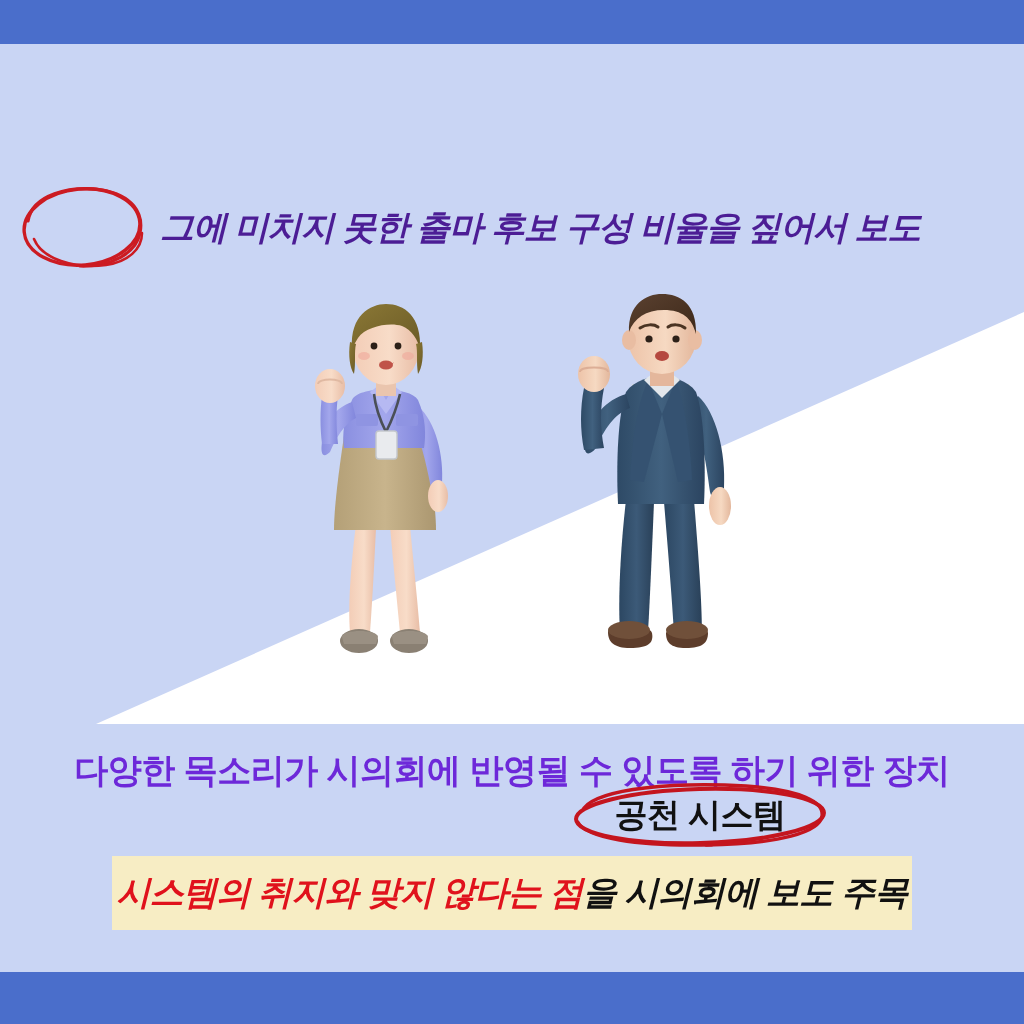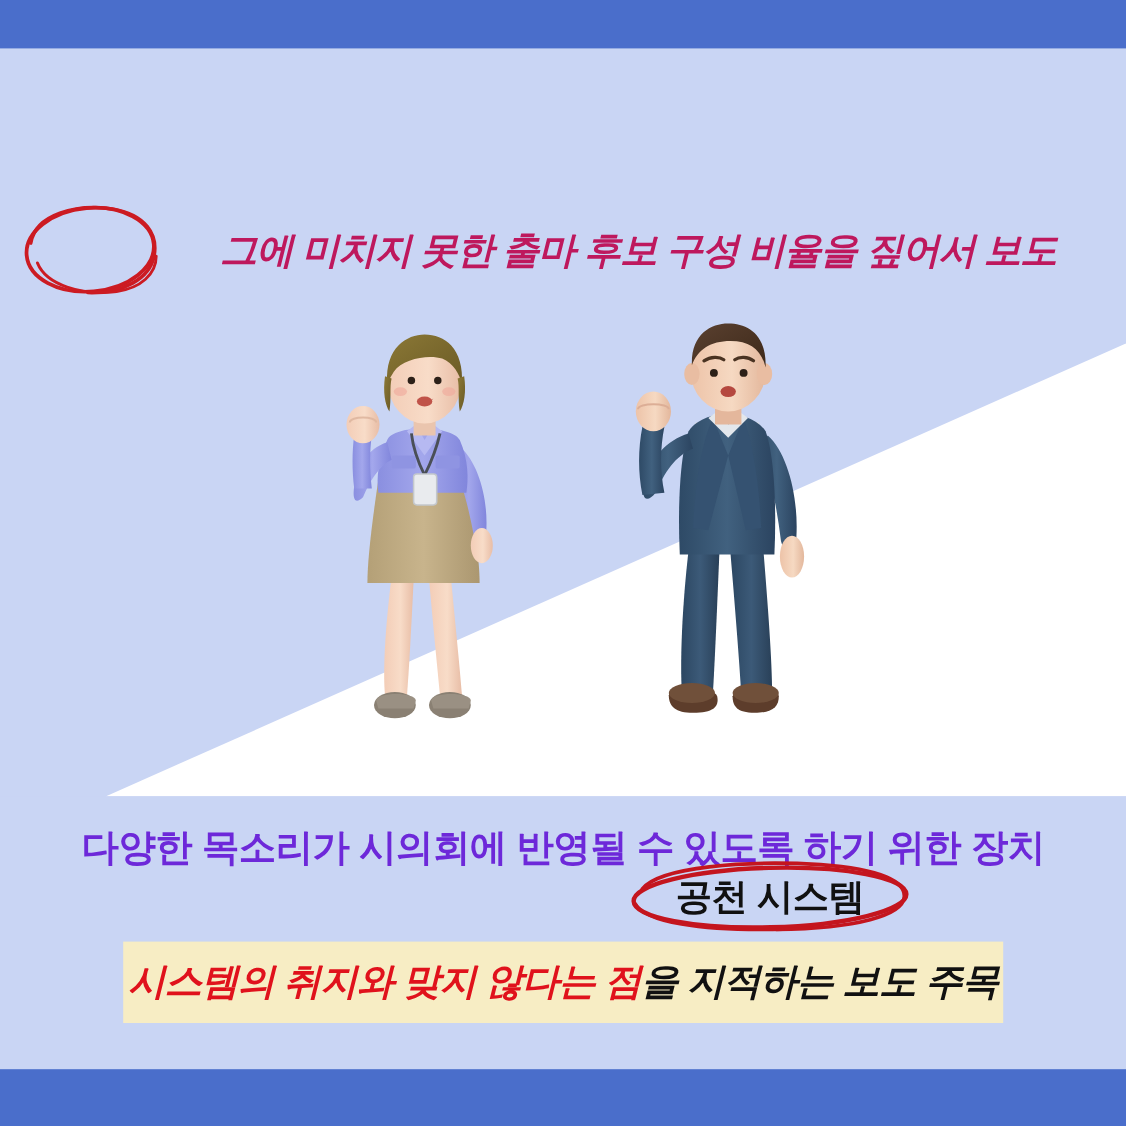"그에 미치지 못한 출마 후보" .subhead { color: #be185d -> #4c1d95; margin-left: 40px -> none }
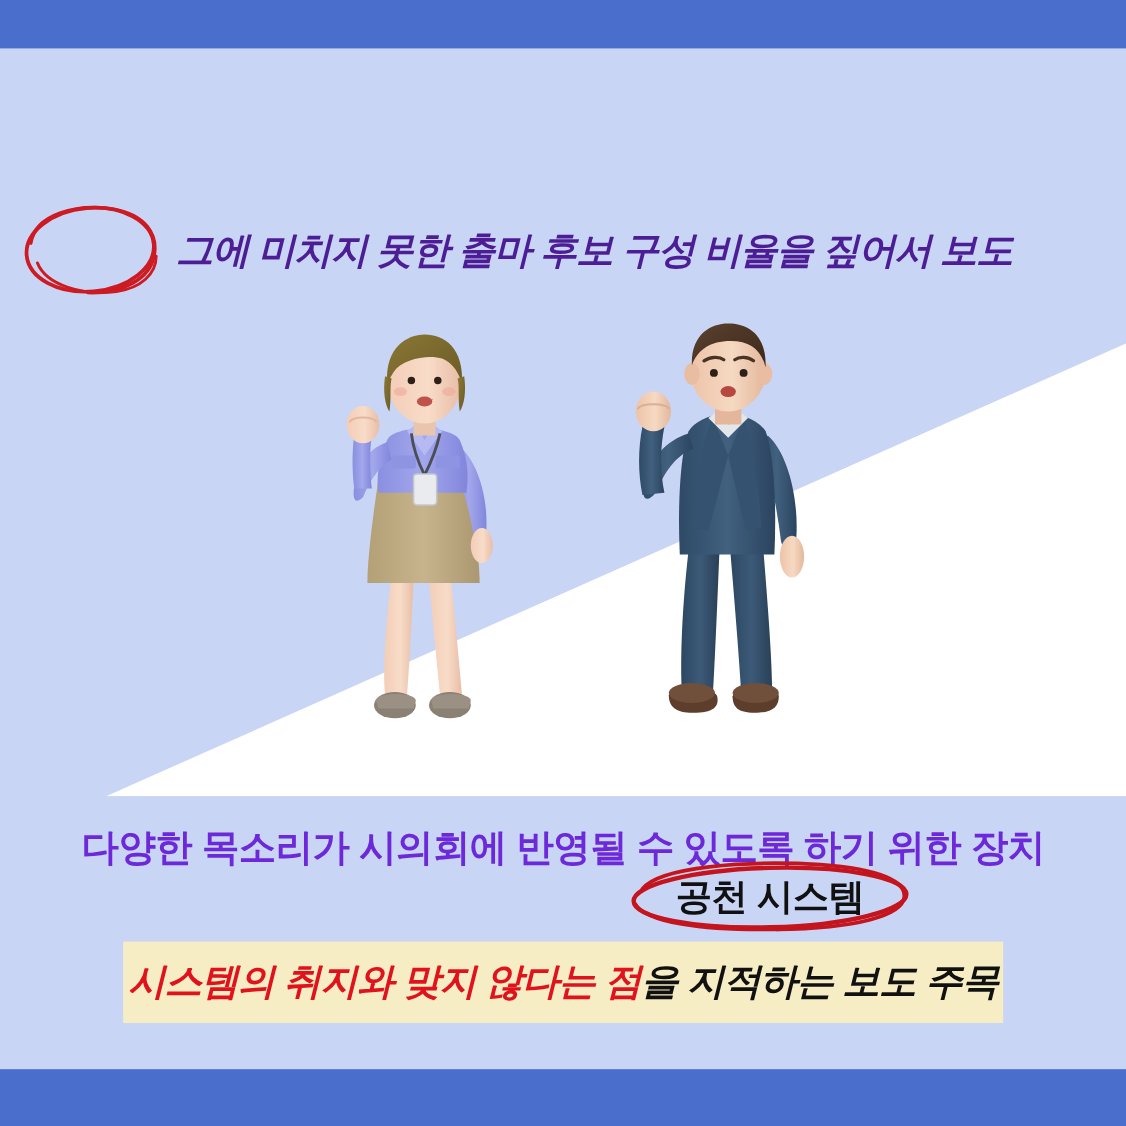"을 지적하는 보도 주목" span { text: 지적하는 -> 시의회에 }
